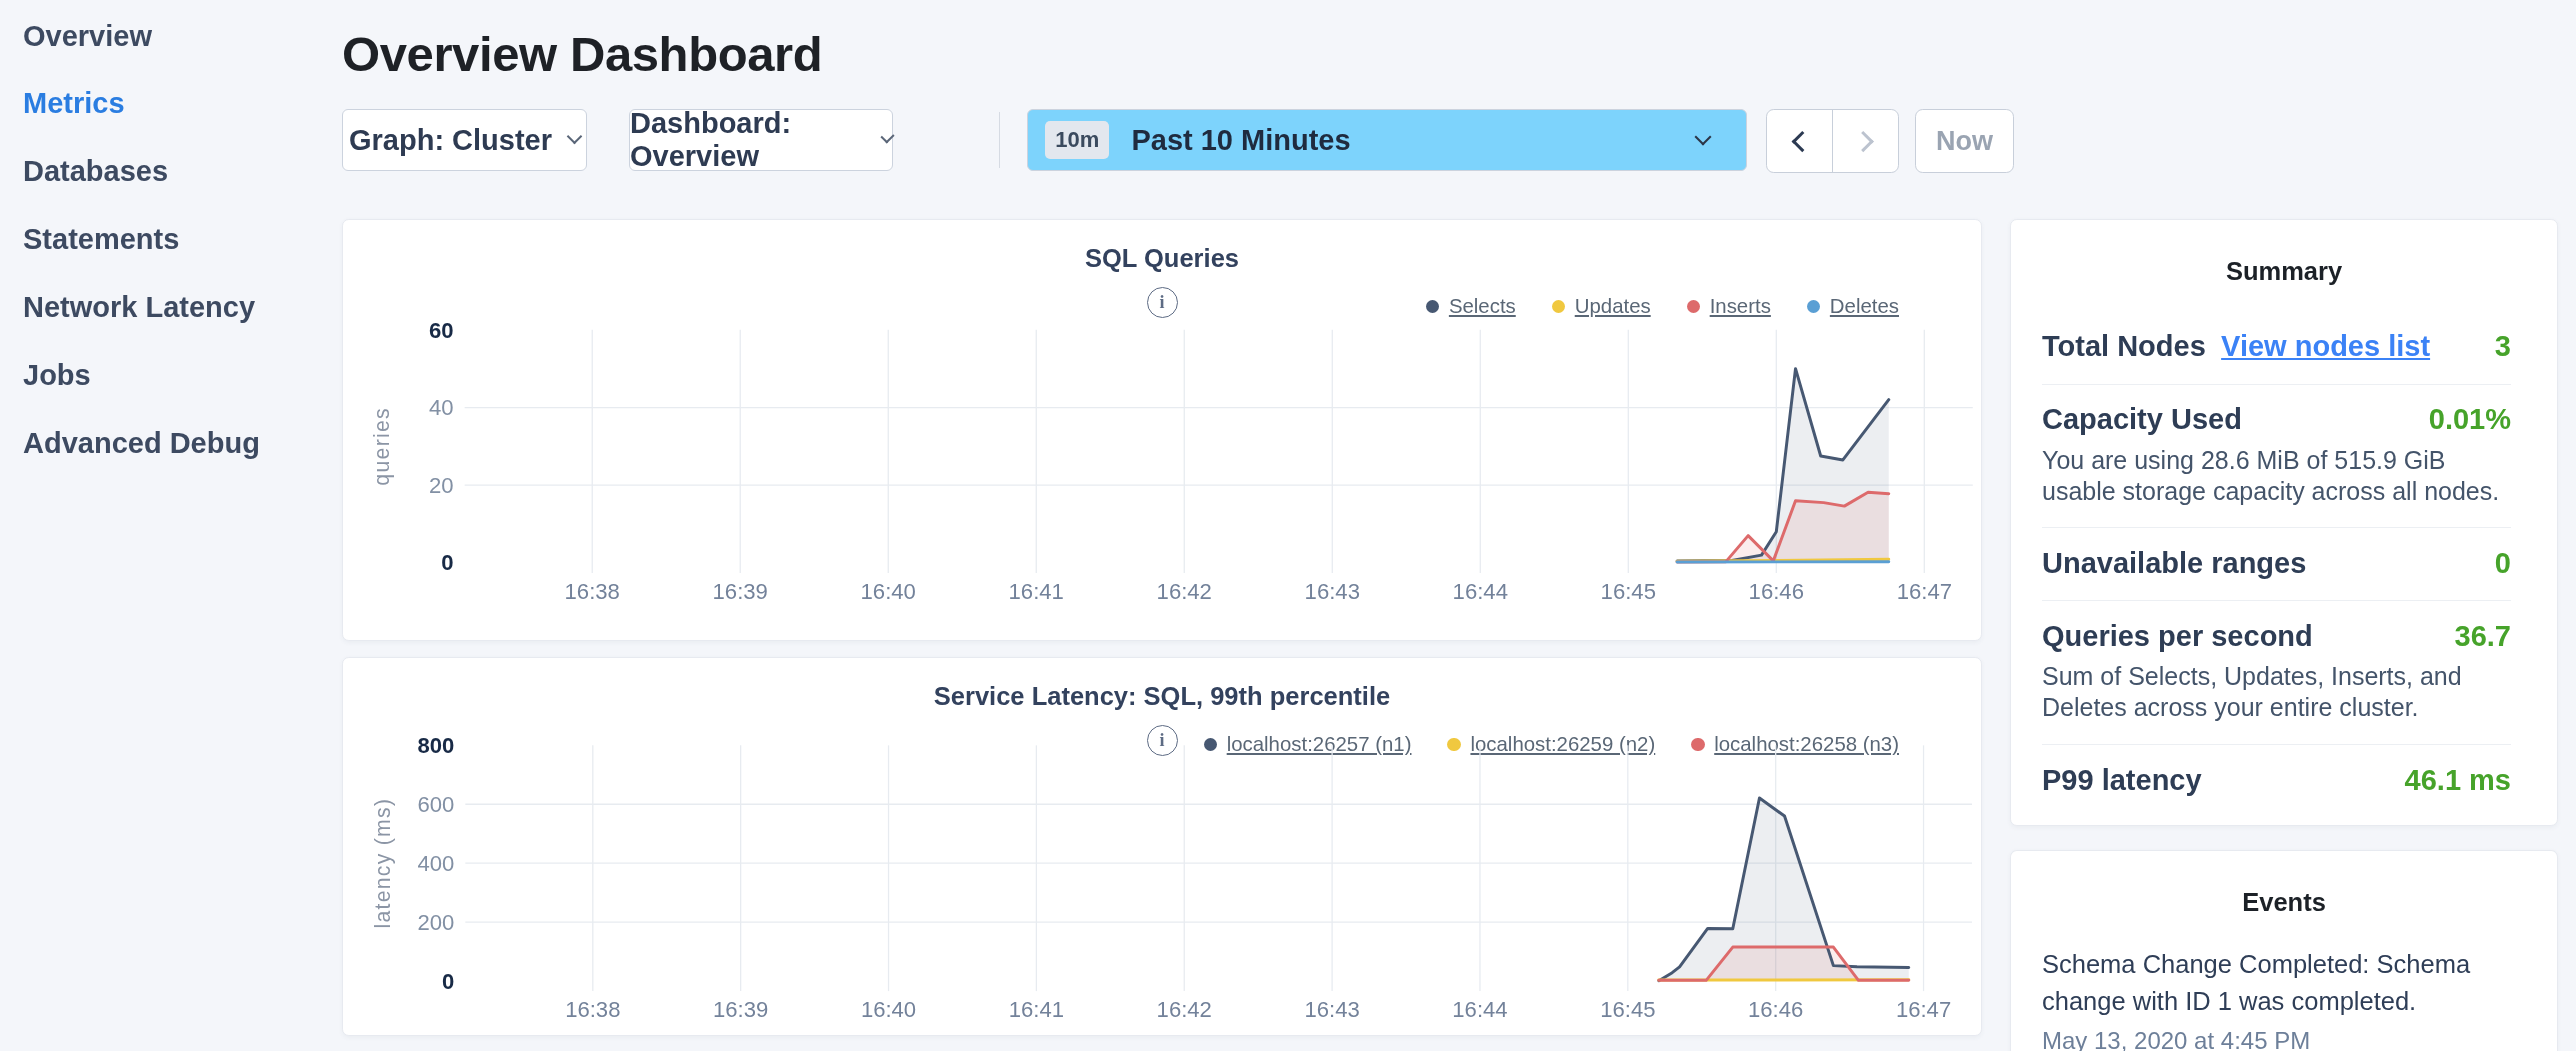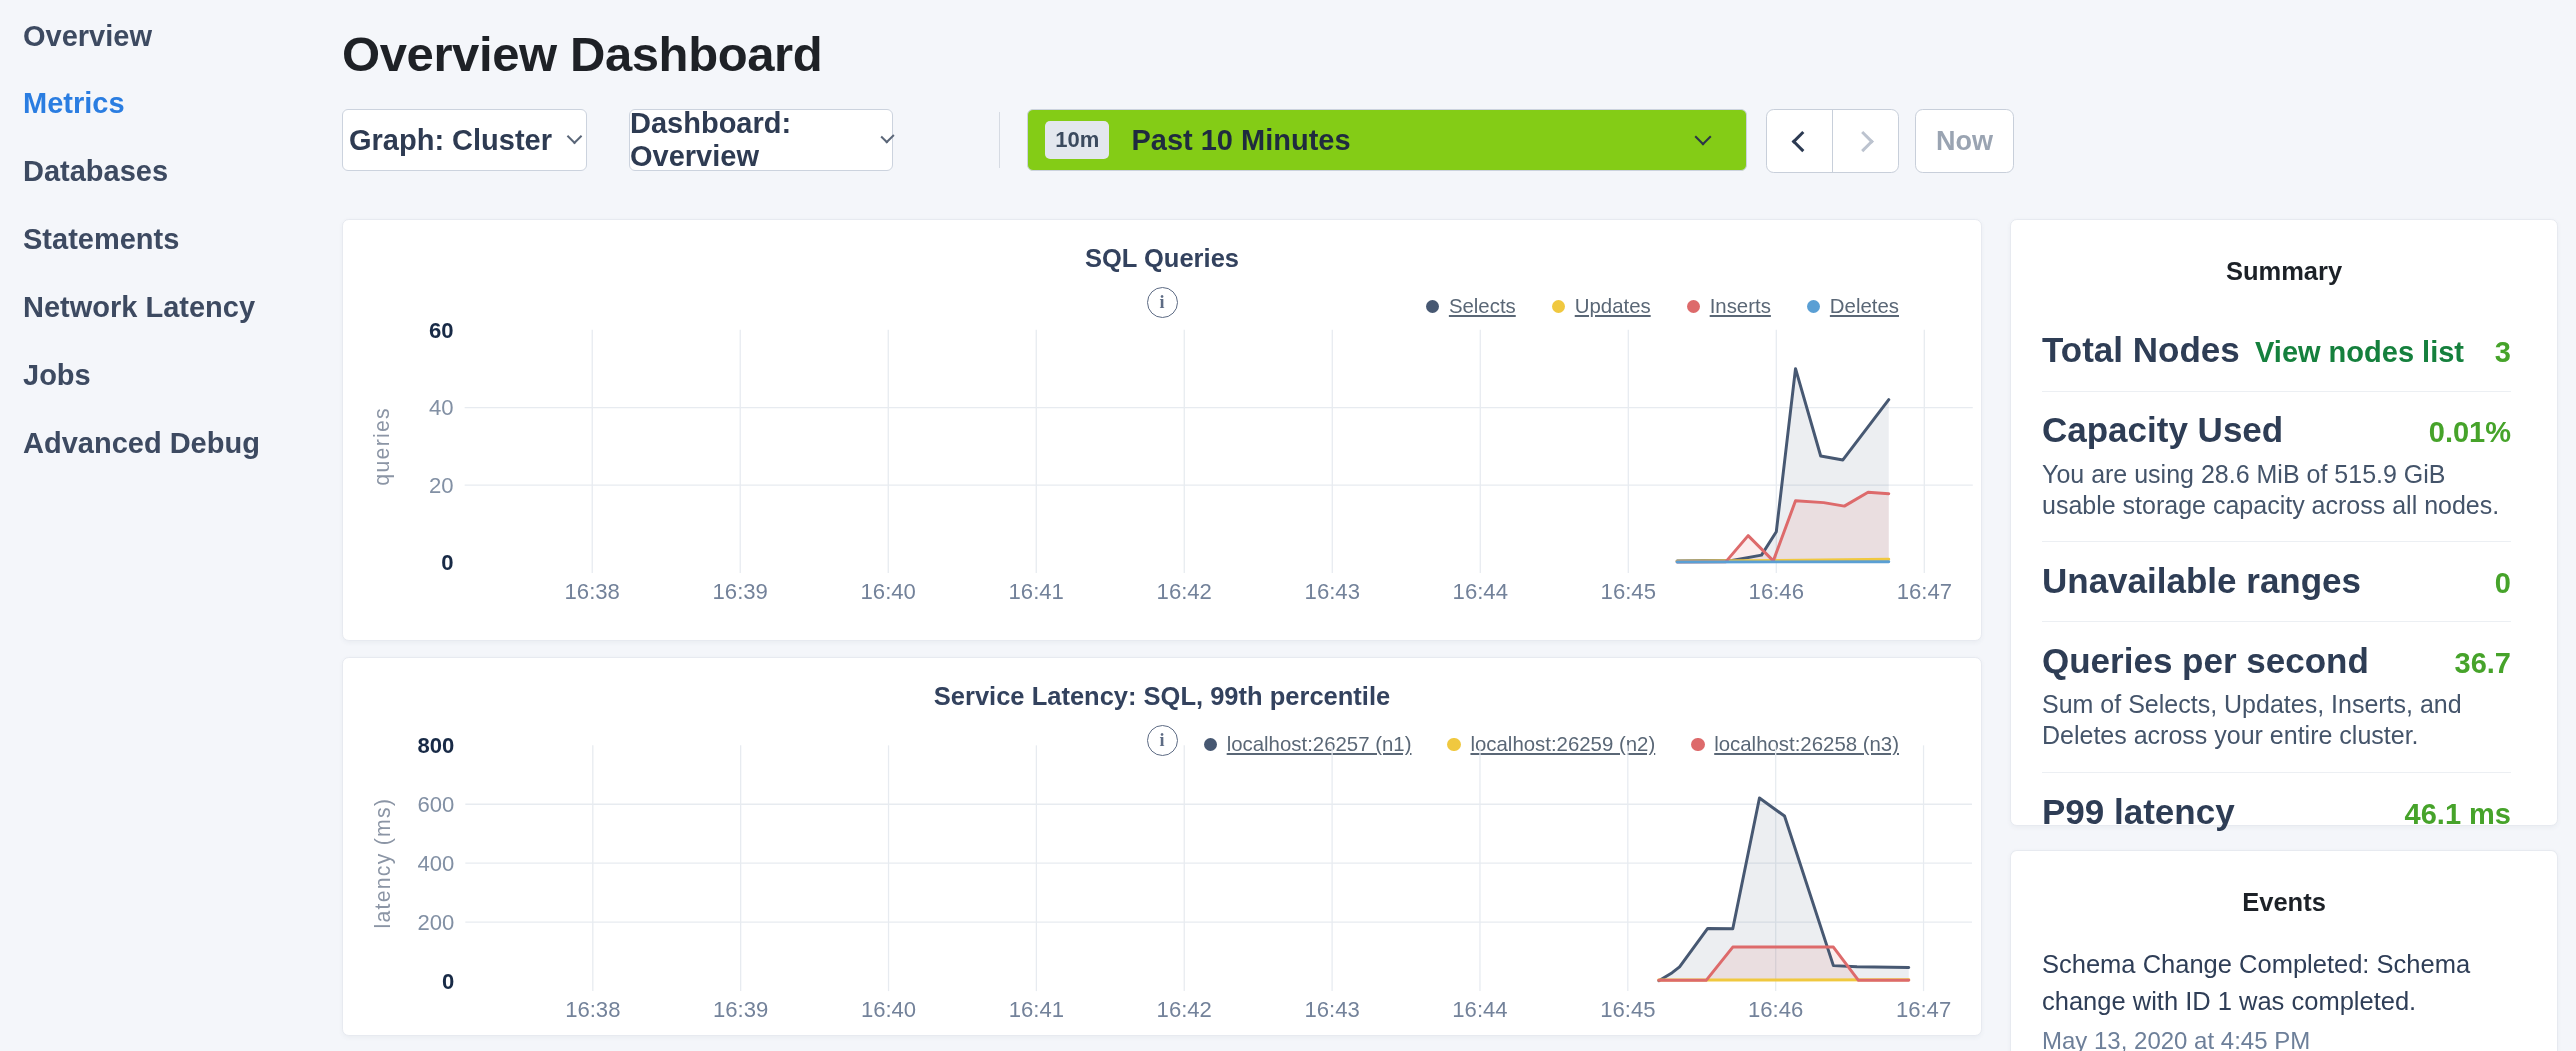"10m" #time-select { background: #84cc16 -> #7dd3fc }
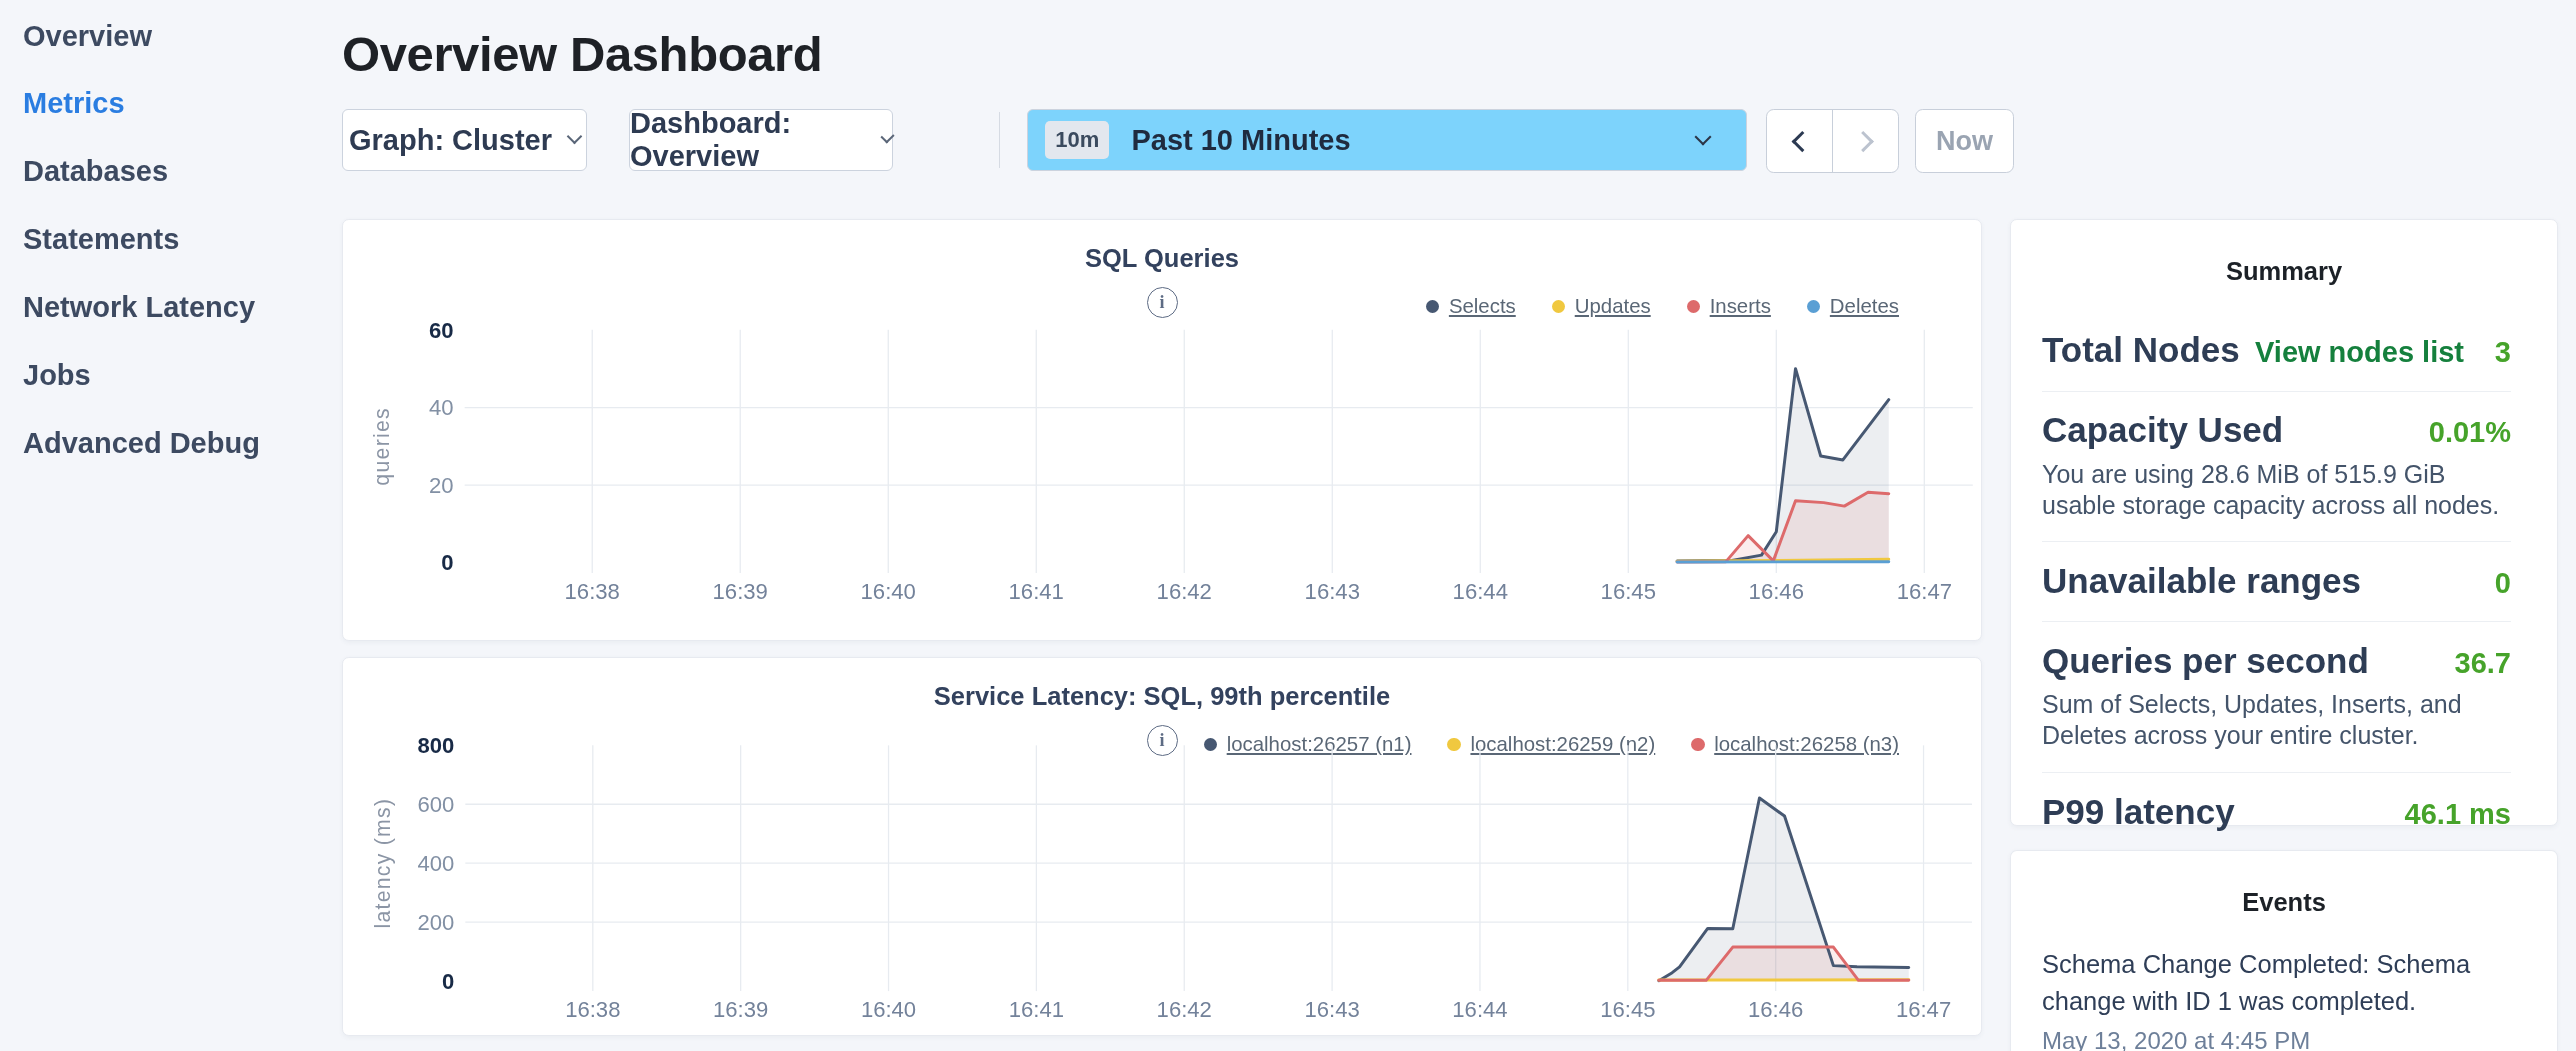"Total Nodes" .sum-label { font-size: 35px -> 29px }
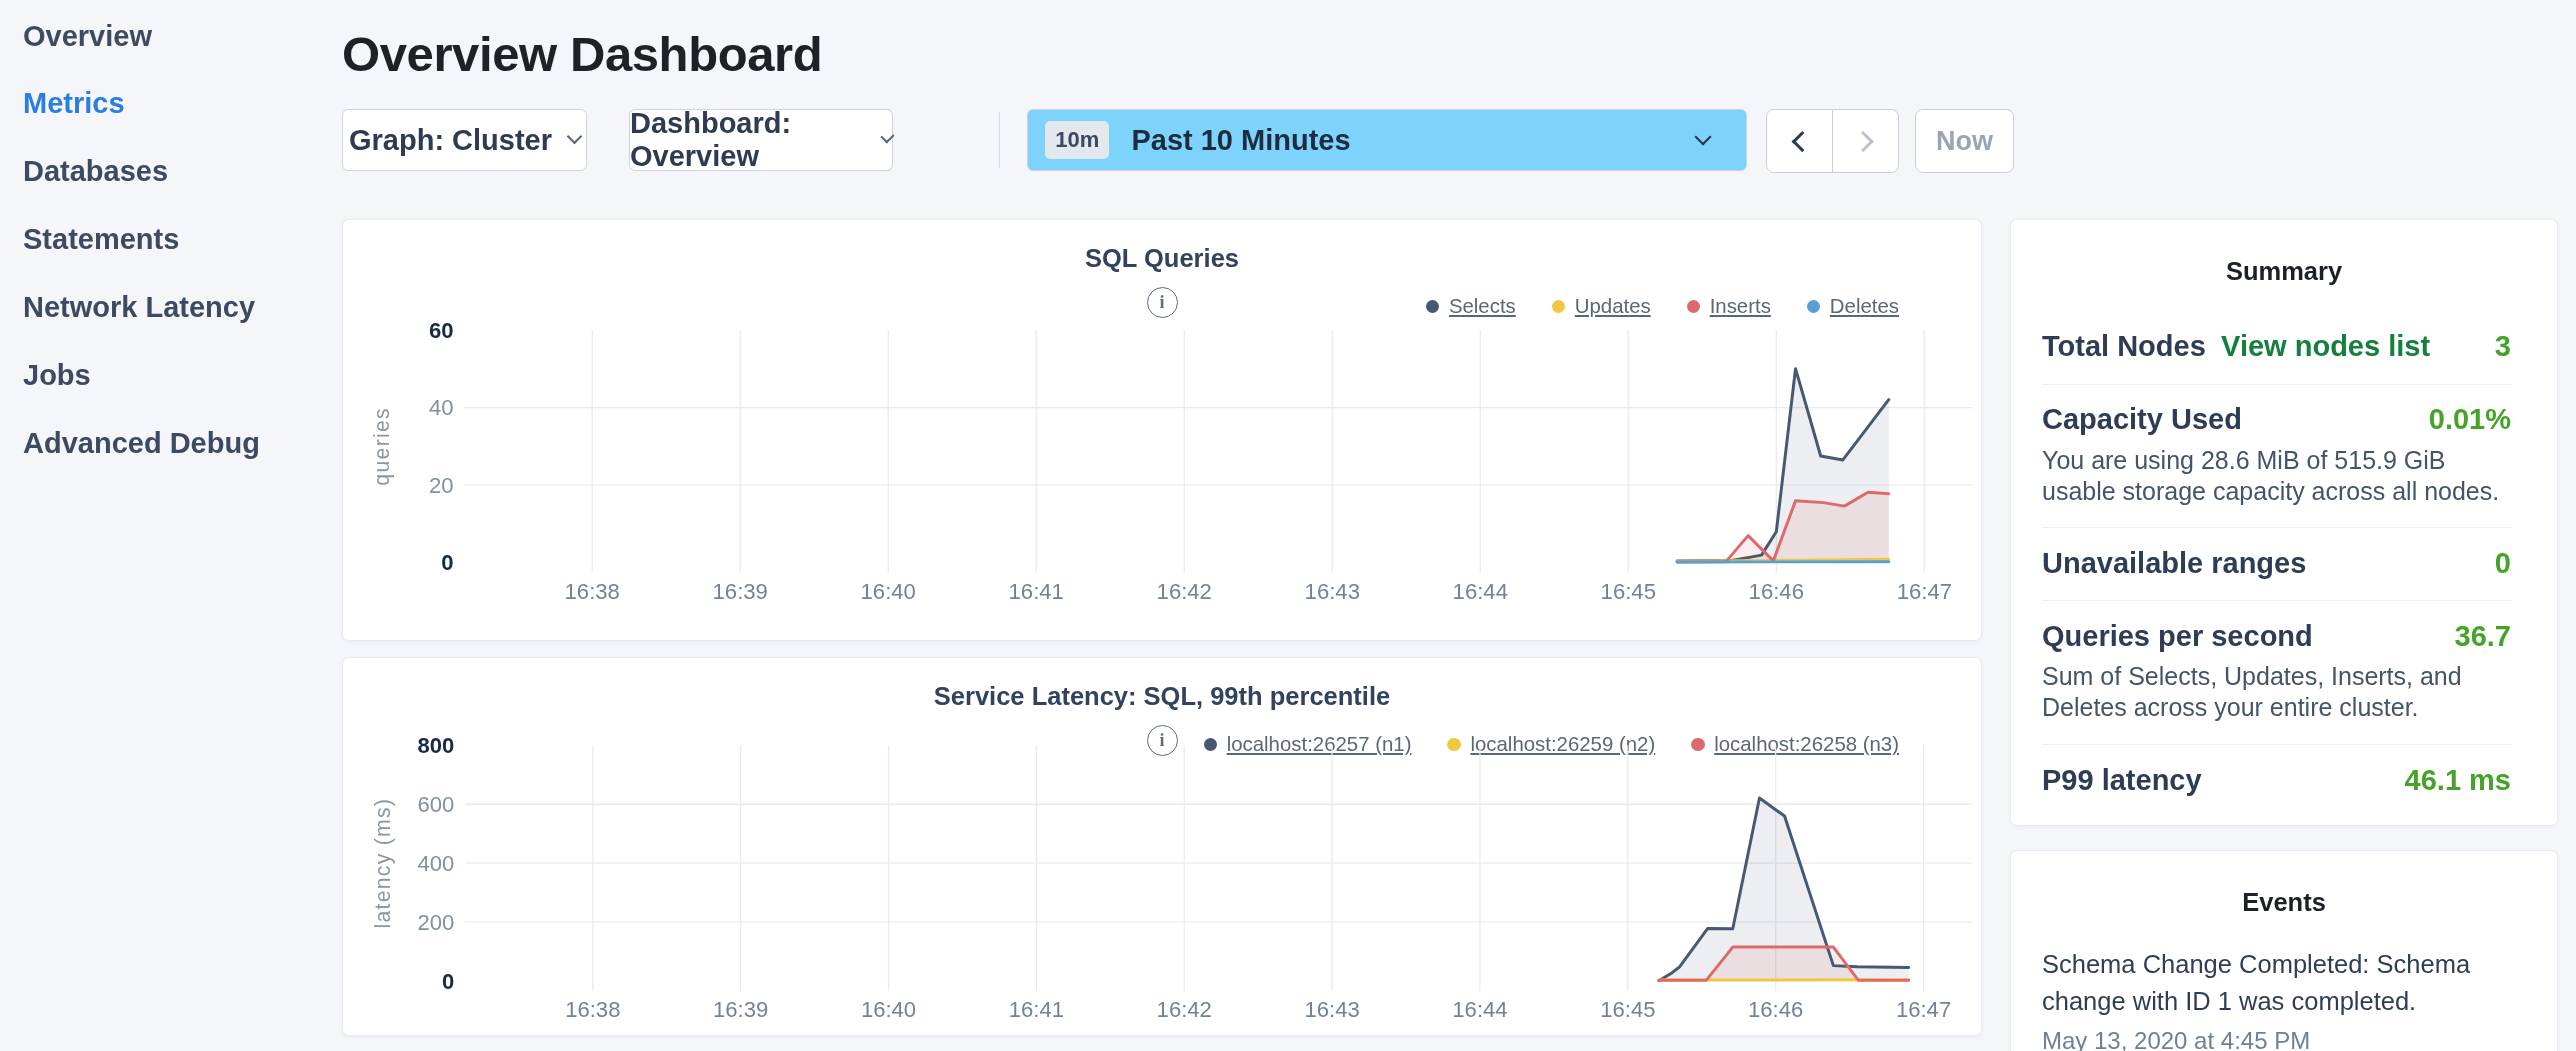"View nodes list" .sum-link { color: #15803d -> #3b82f6; text-decoration: none -> underline }
